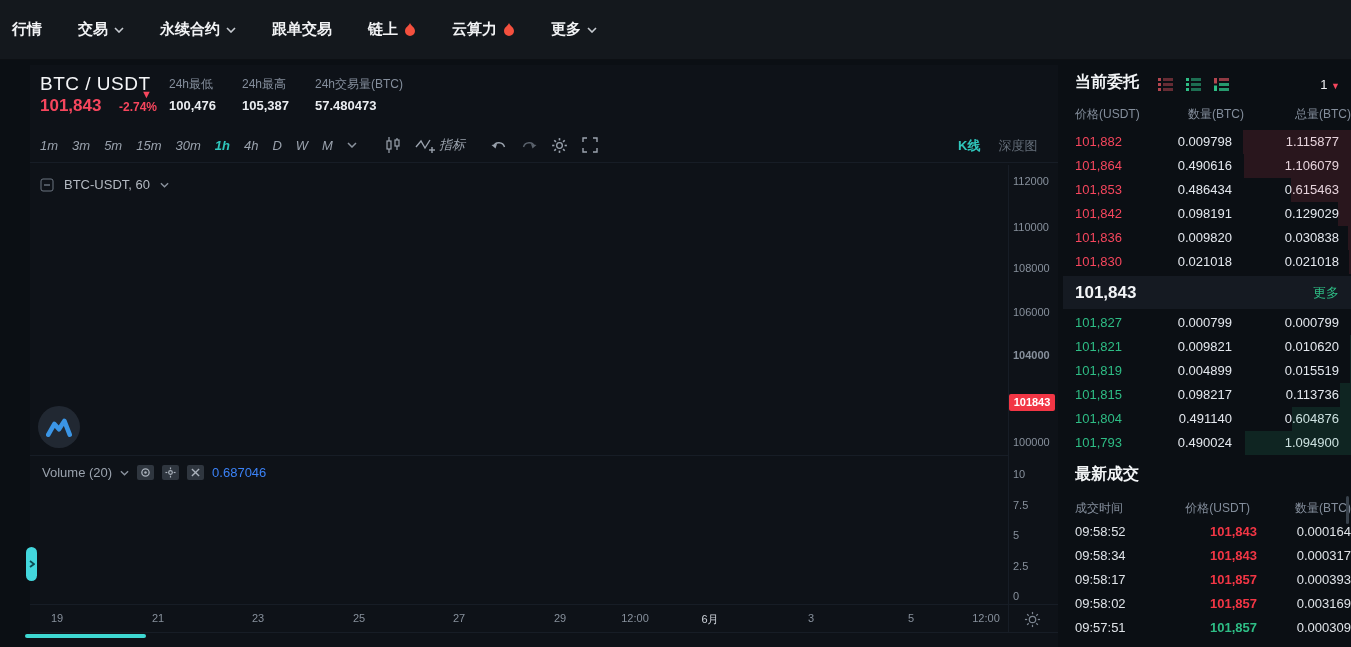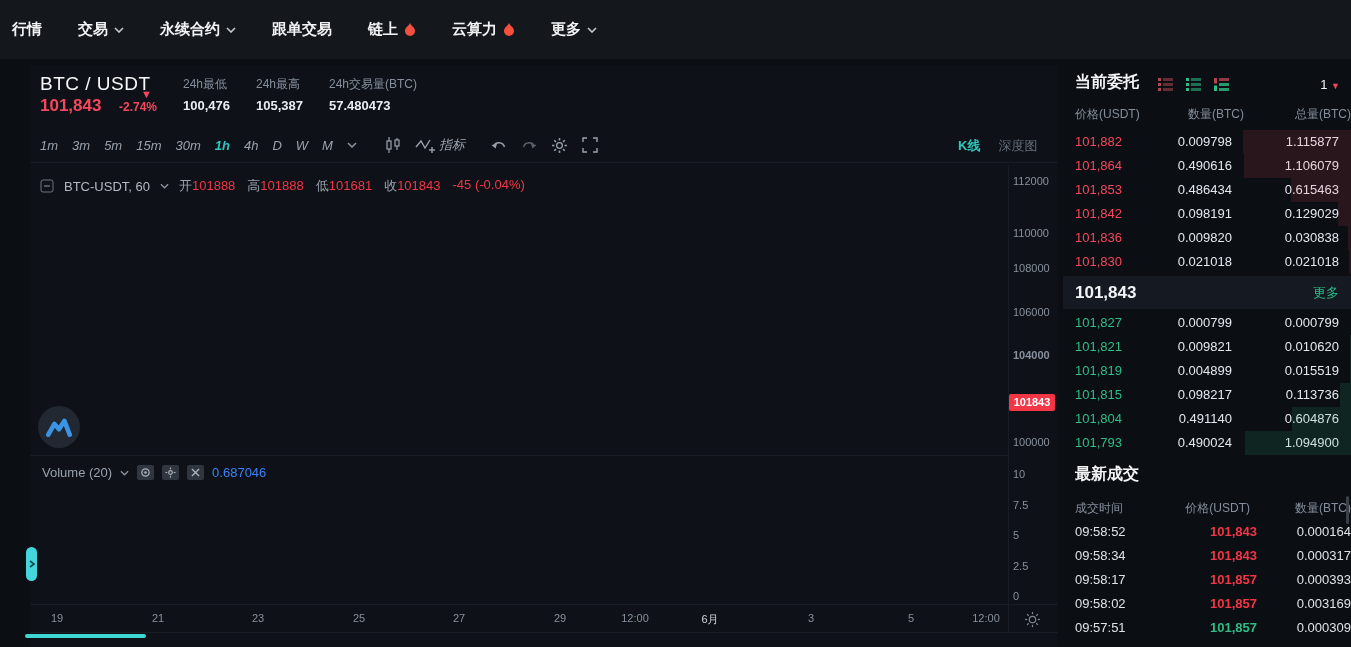"24h最低" .stats { left: 183px -> 169px }
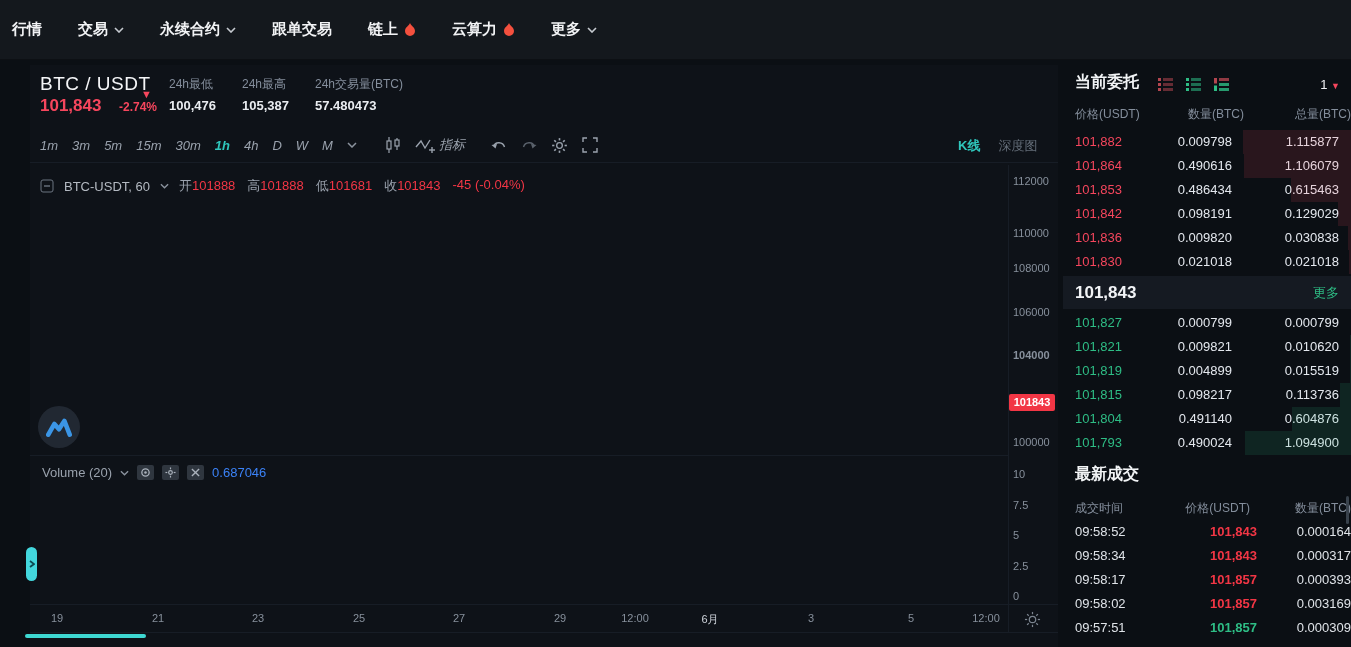"开101888" span.ohlc { html: <span> <span><span>开</span><span>101888</span></span> <span><span>高</span><span>101888</span></span> <span><span>低</span><span>101681</span></span> <span><span>收</span><span>101843</span></span> <span>-45 (-0.04%)</span> </span> -> none }
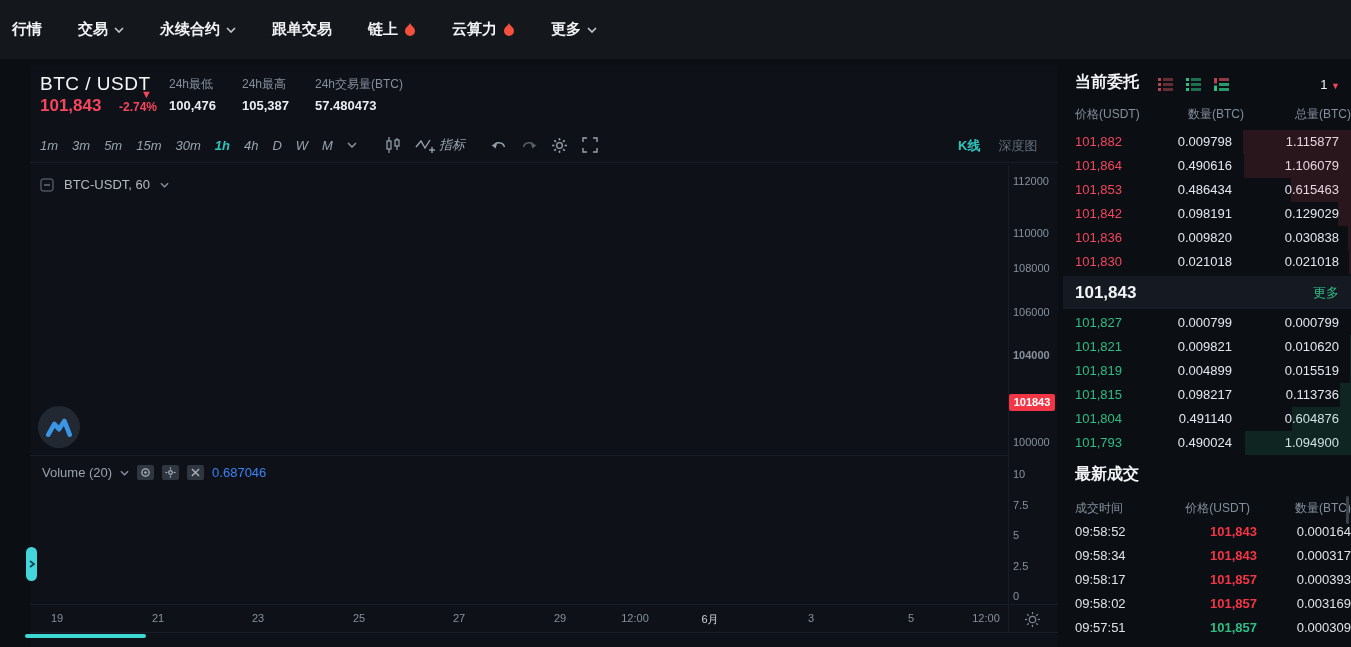"110000" div.ylab { top: 227px -> 221px }
